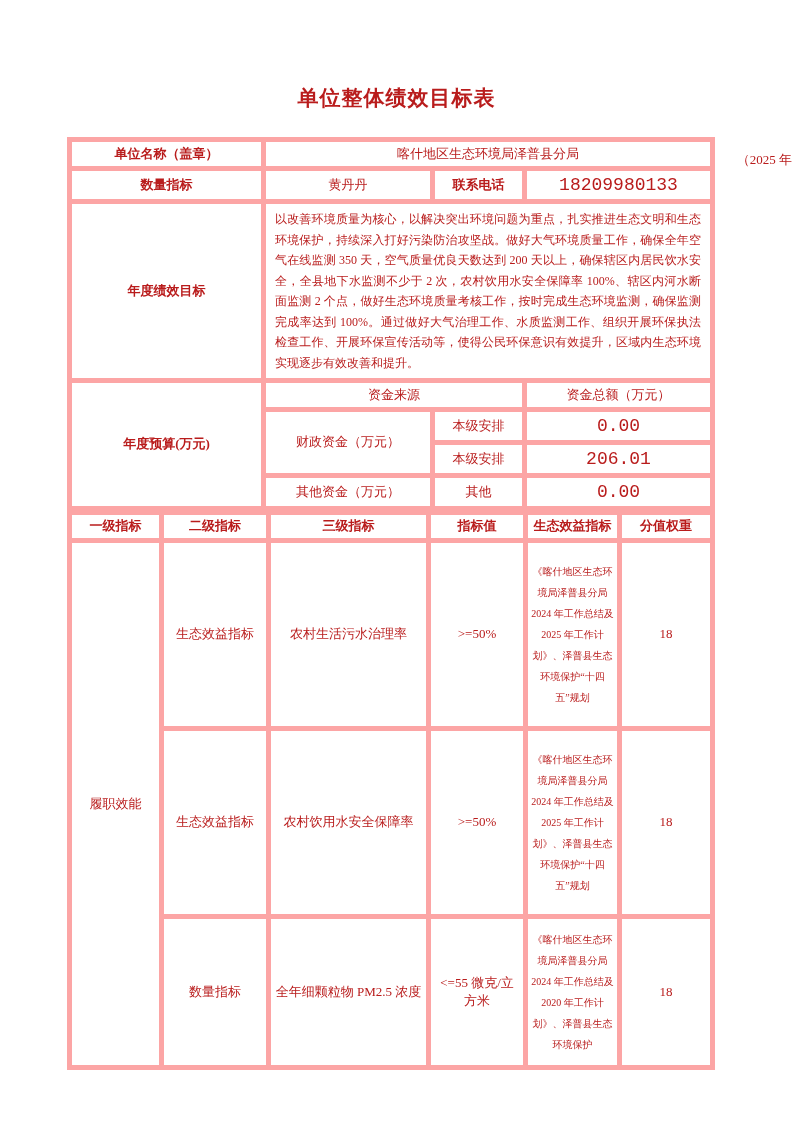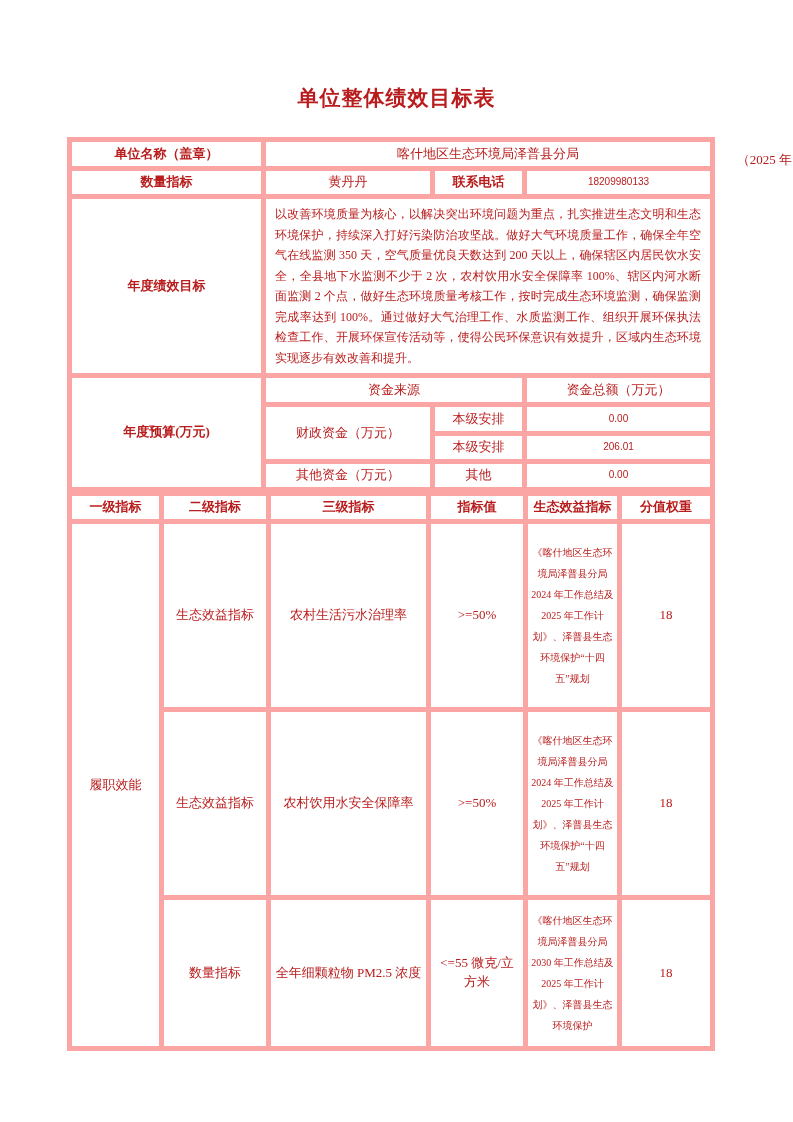"18209980133" td.num { font-family: none -> Liberation Mono, monospace; font-size: 10px -> 18px }
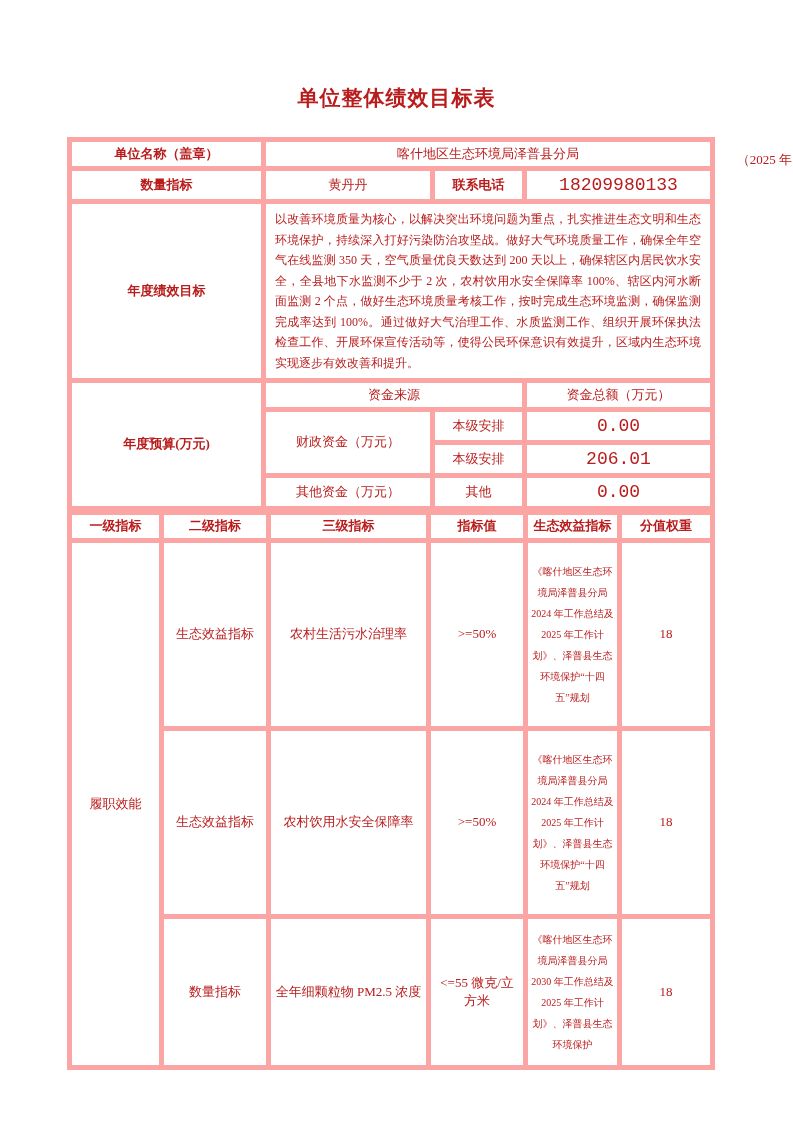"《喀什地区生态环境局泽普县分局 2030 年工作总结及 2025" td.basis { text: 2030 年工作总结及 2025 -> 2024 年工作总结及 2020 }
